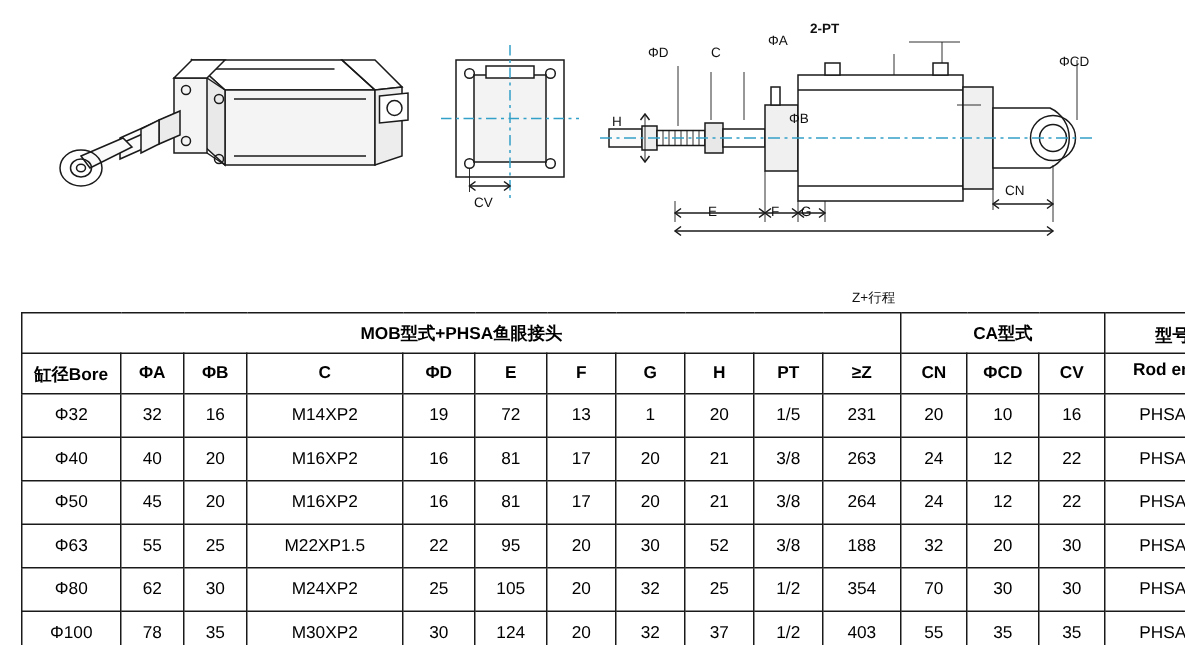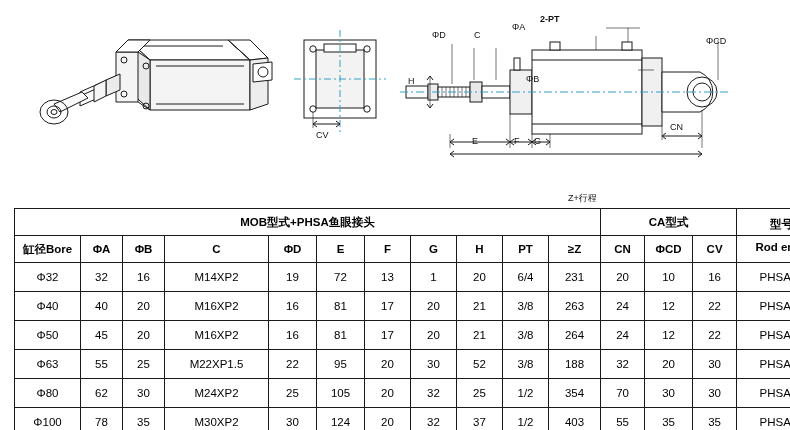"6/4" td { text: 6/4 -> 1/5 }
